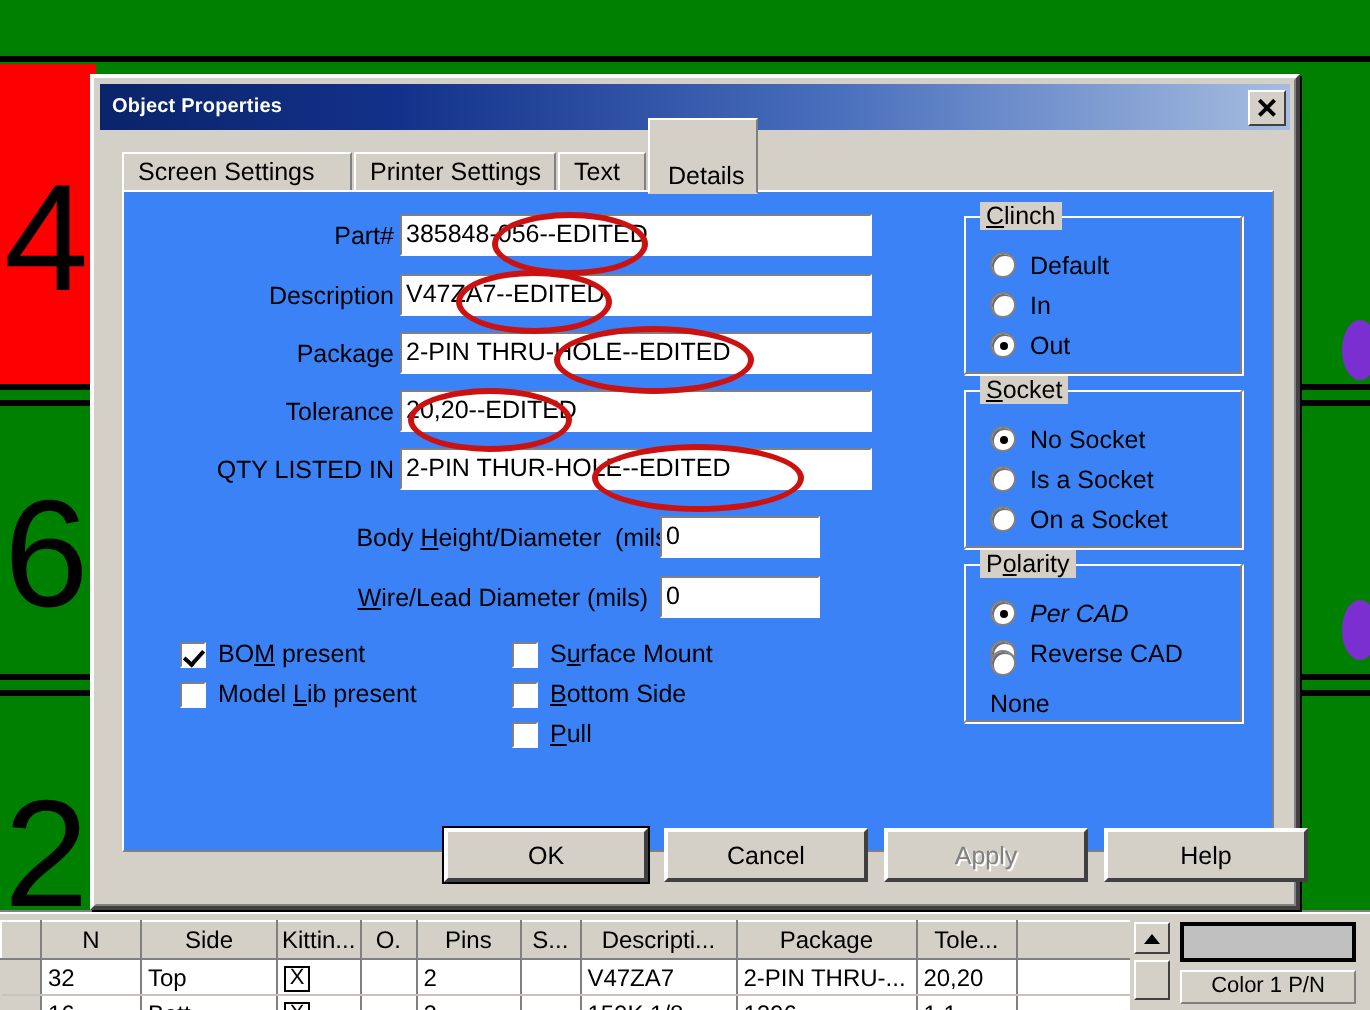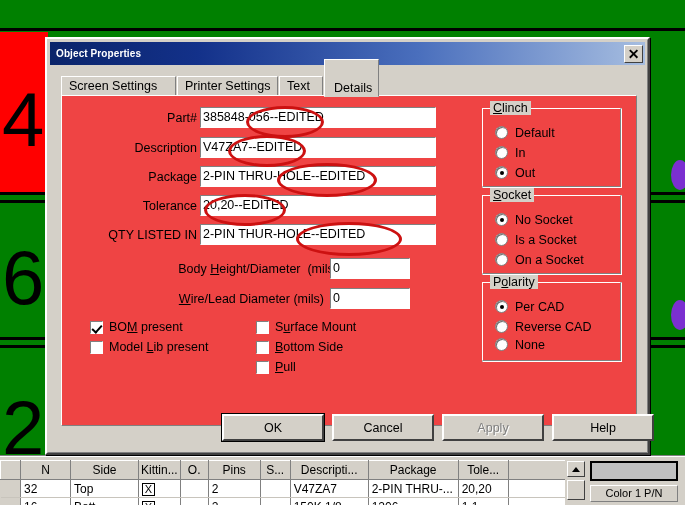"Part#" .tabpage { background: #ef4444 -> #3b82f6 }
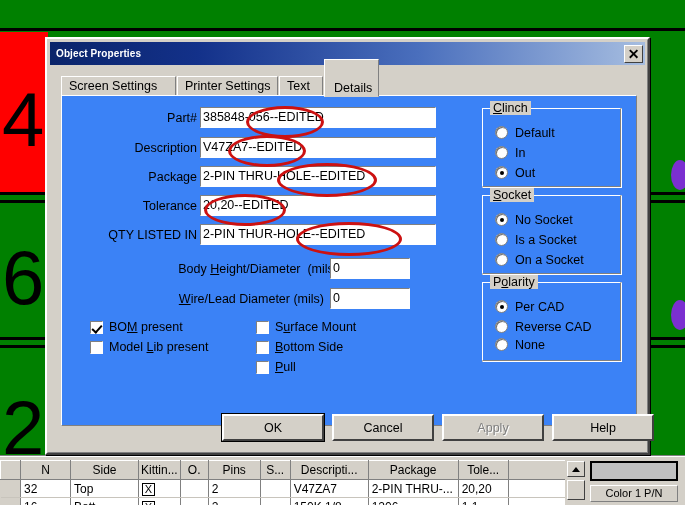"Per CAD" div.radio-row { font-style: none -> italic }
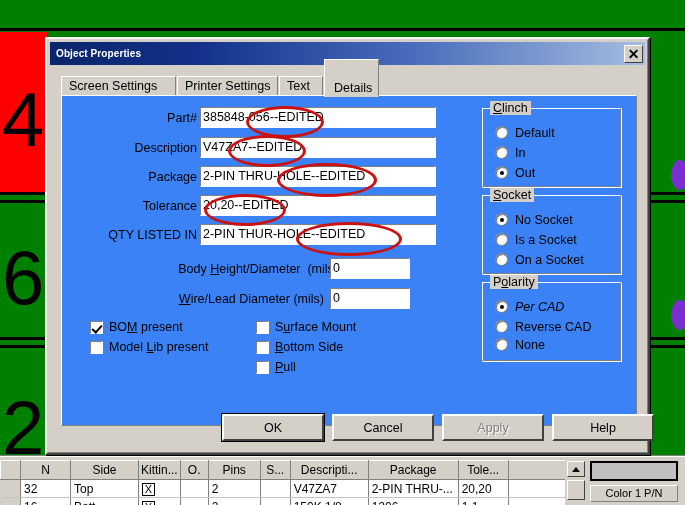"None" div.radio-row { flex-direction: none -> column; top: 55px -> 42px }
